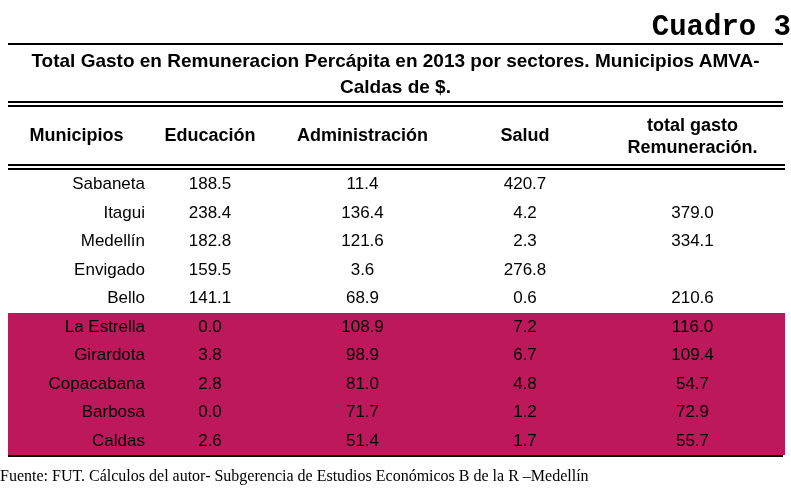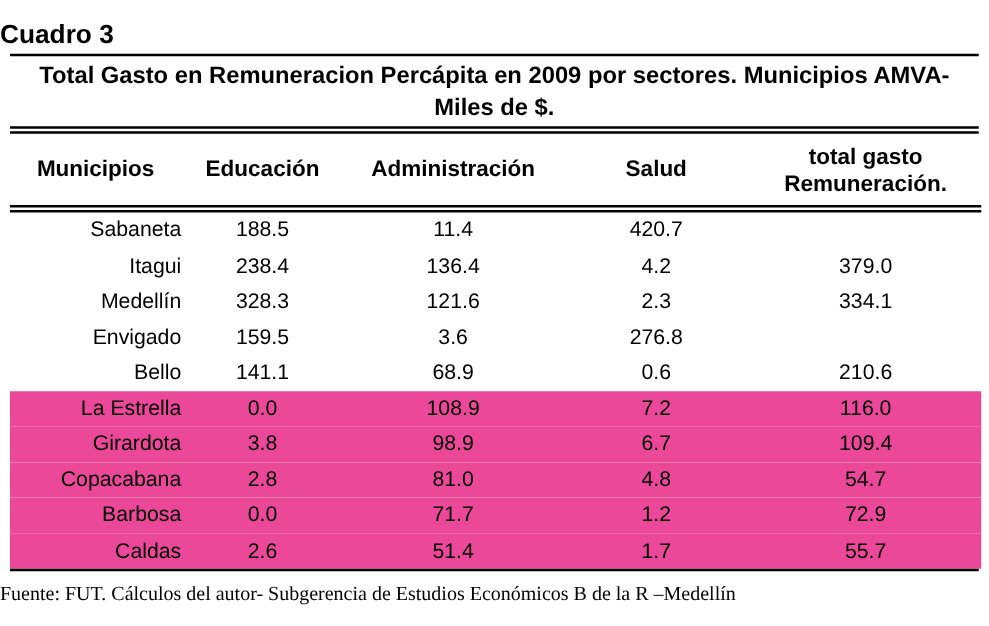"Cuadro 3" .doc-title { font-family: Liberation Sans, sans-serif -> Liberation Mono, monospace; font-size: 21px -> 29px; text-align: left -> right }
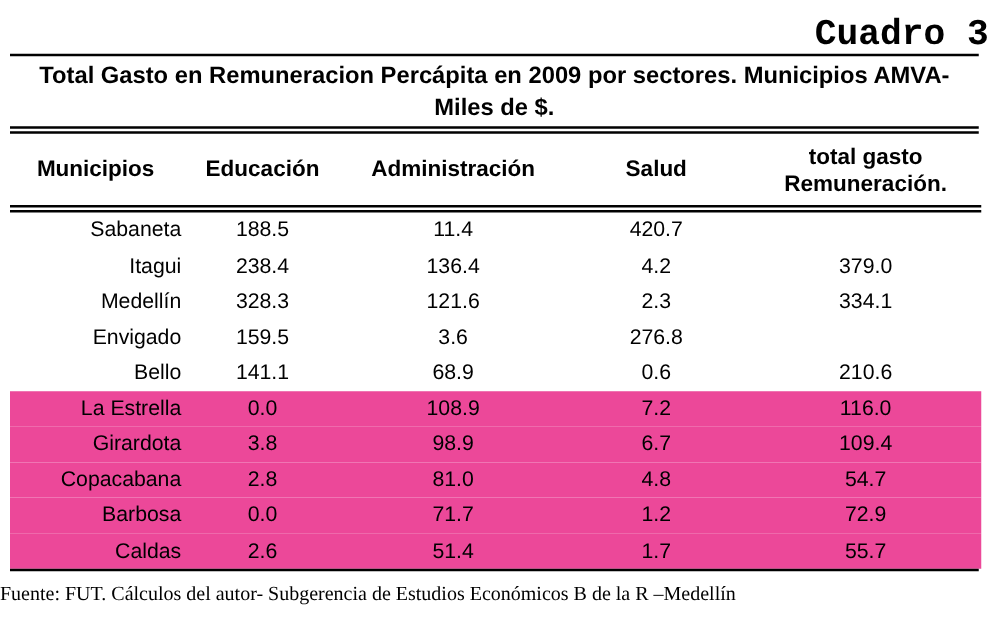"Total Gasto en Remuneracion Percápita" div { text: 2009 -> 2013 }
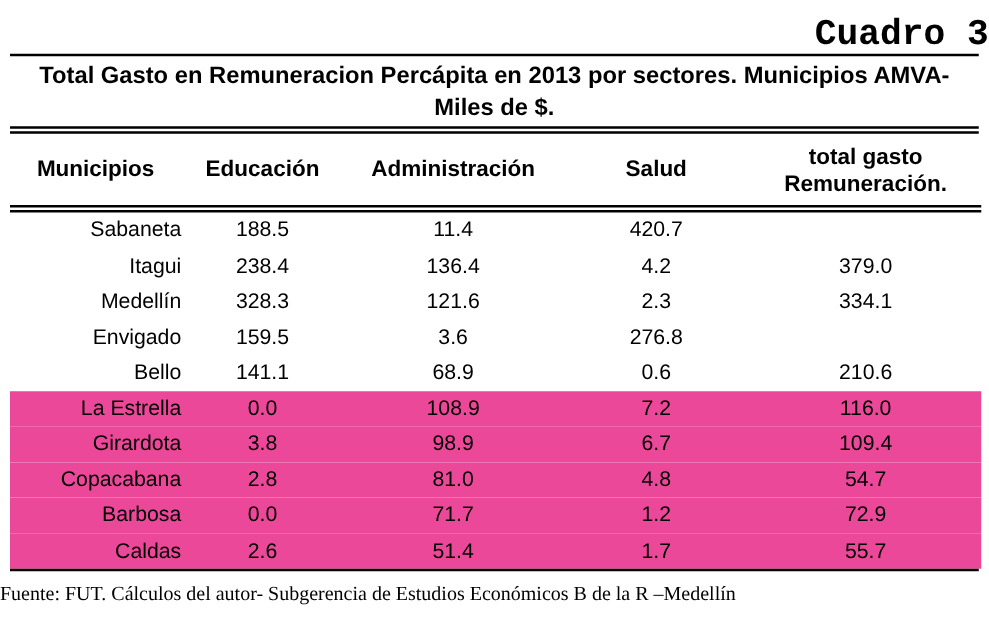"Miles de $." div { text: Miles -> Caldas }
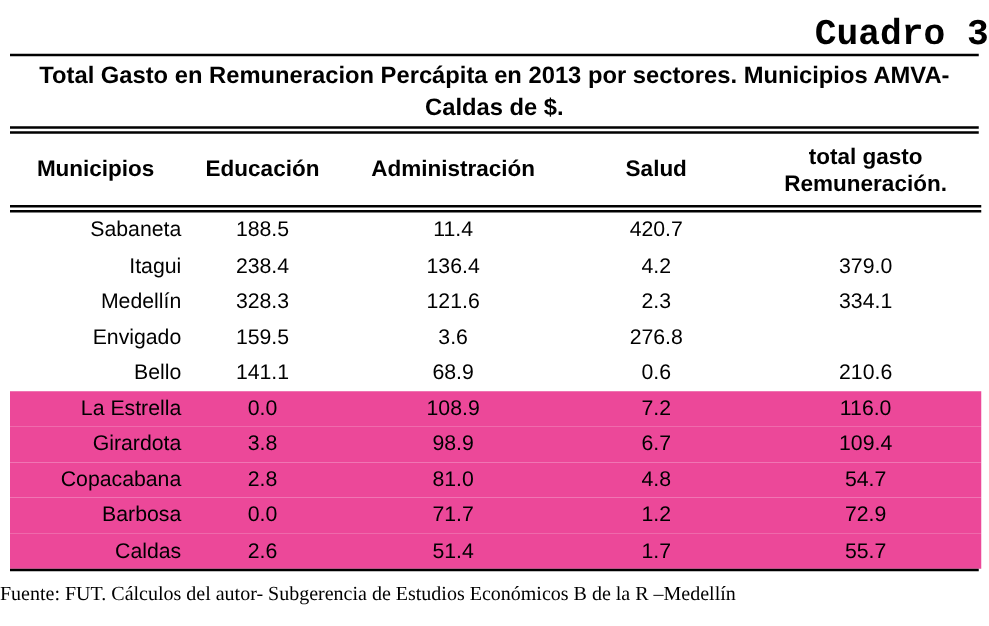"328.3" div { text: 328.3 -> 182.8 }
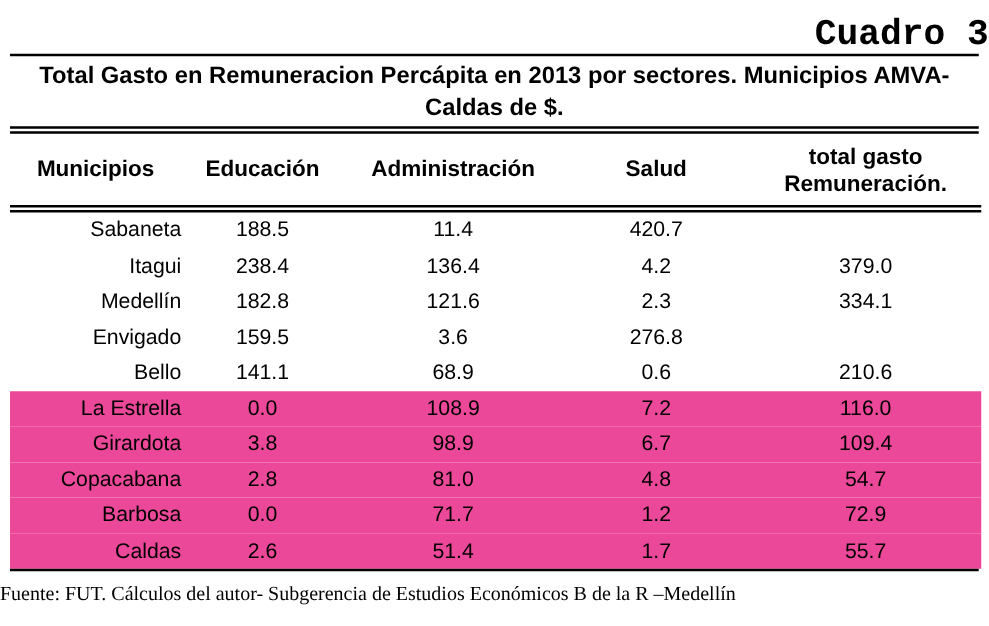"La Estrella" .data-row.gray { background: #ec4899 -> #be185d }
